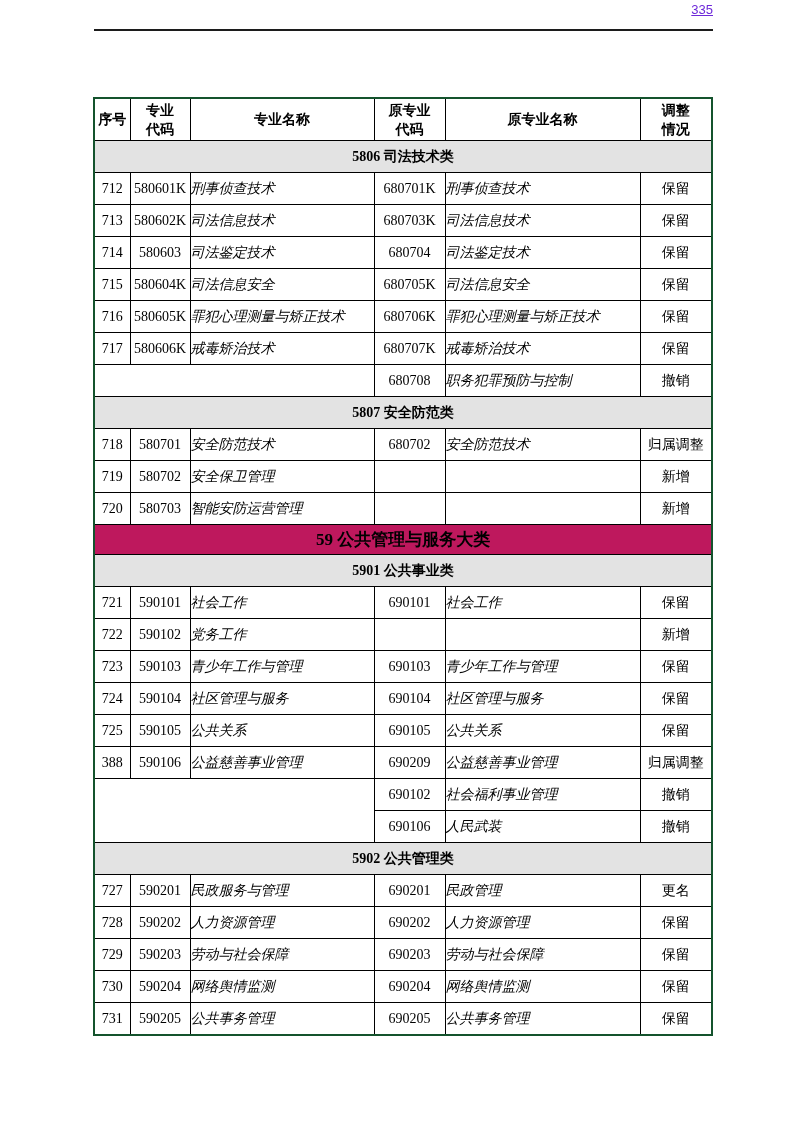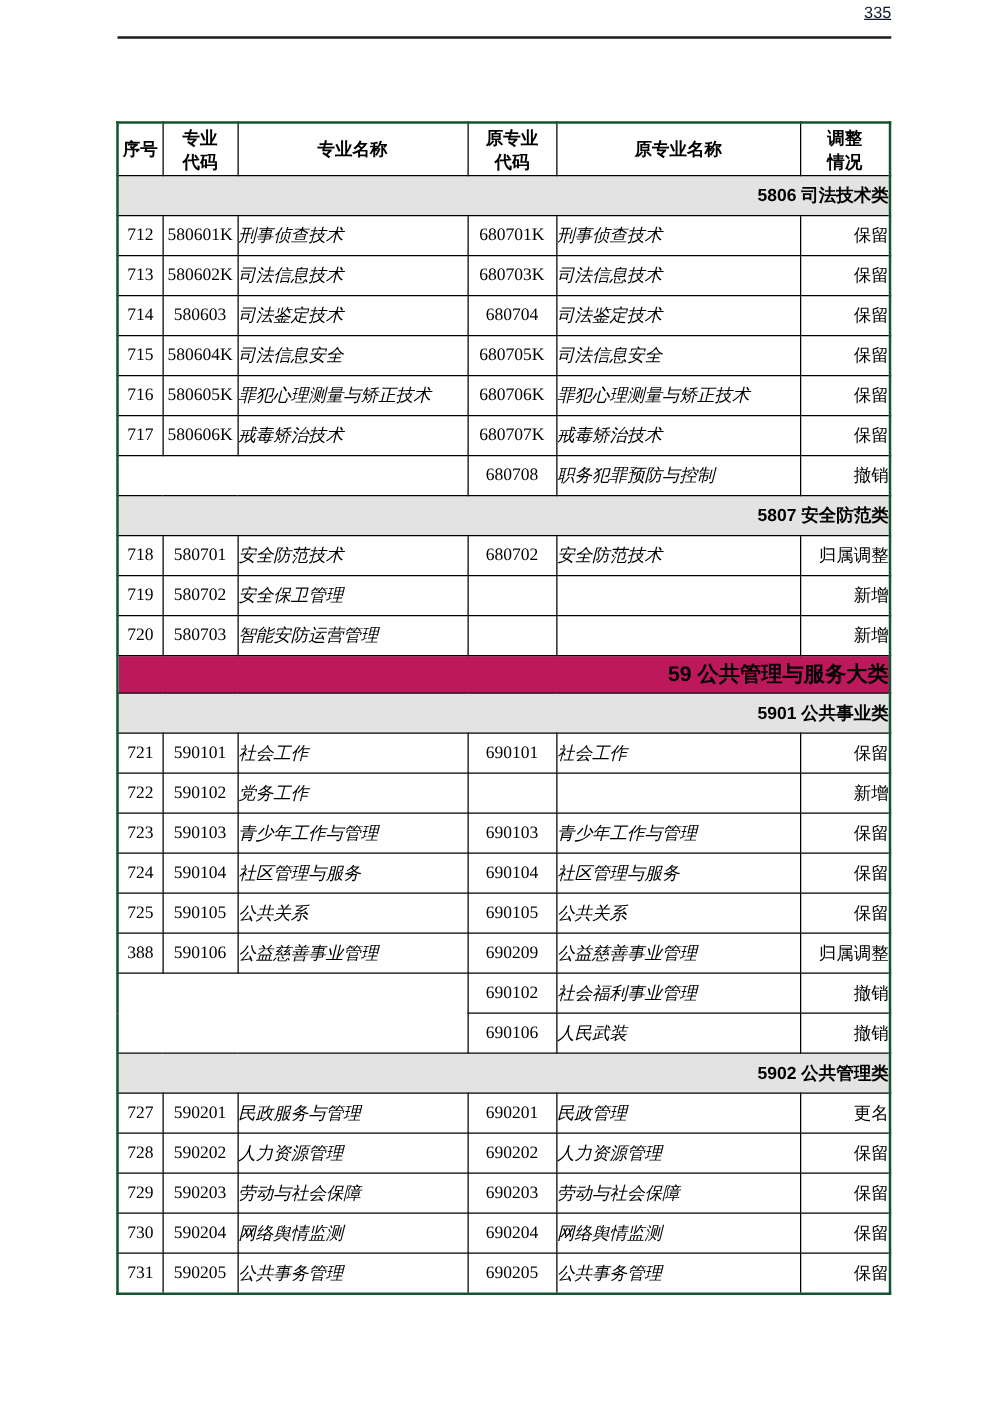"335" .page-number { color: #0f172a -> #6d28d9 }
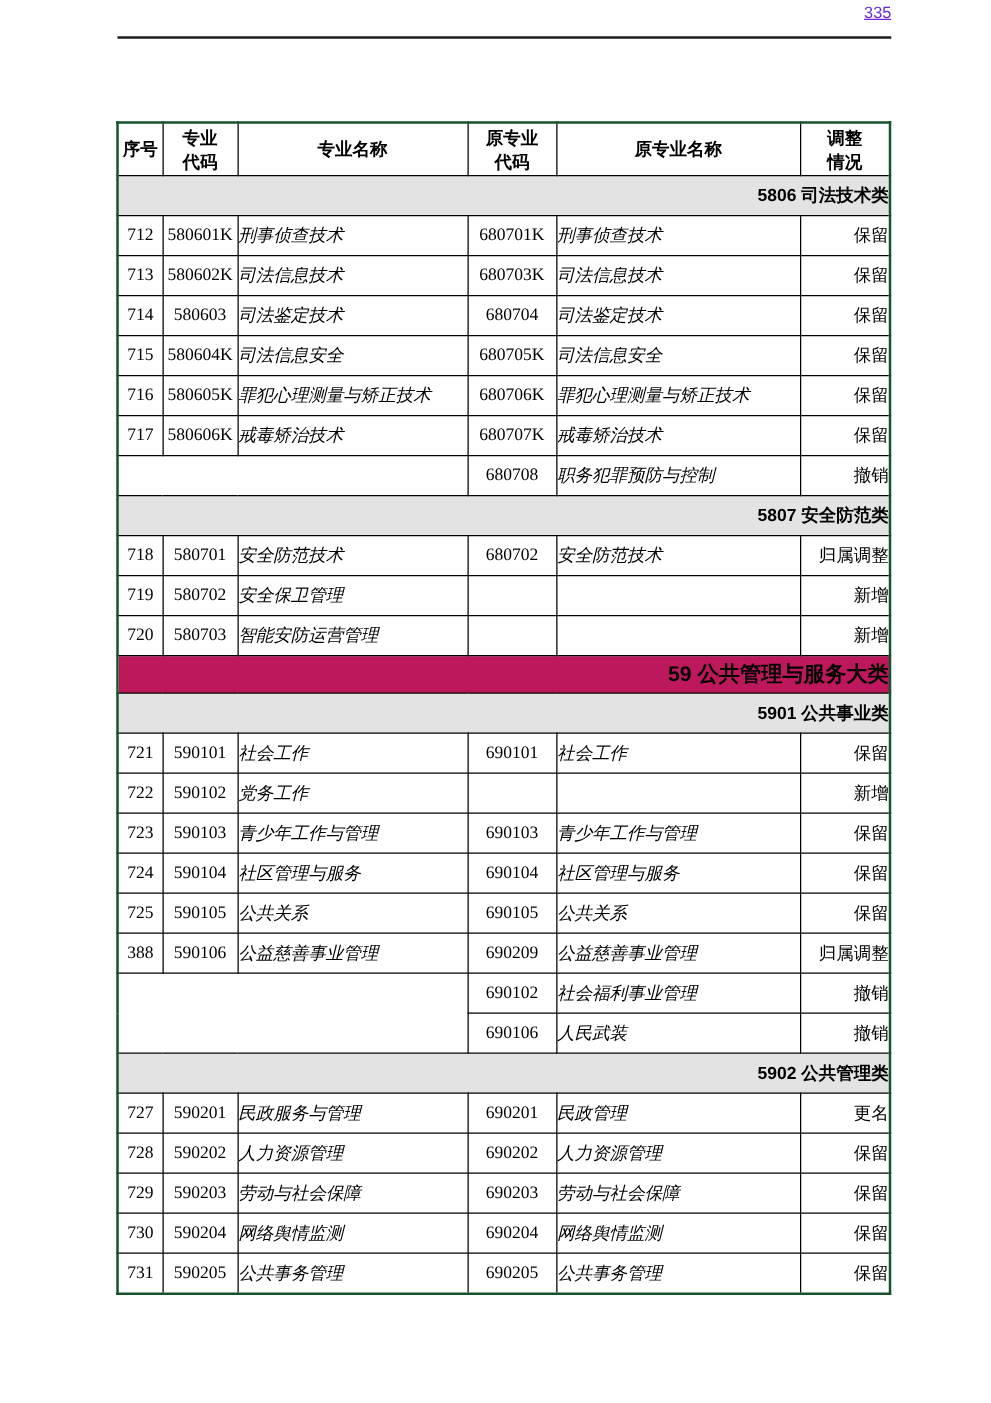"5806 司法技术类" td.section { font-family: Liberation Sans, sans-serif -> Liberation Serif, serif; text-align: right -> center }
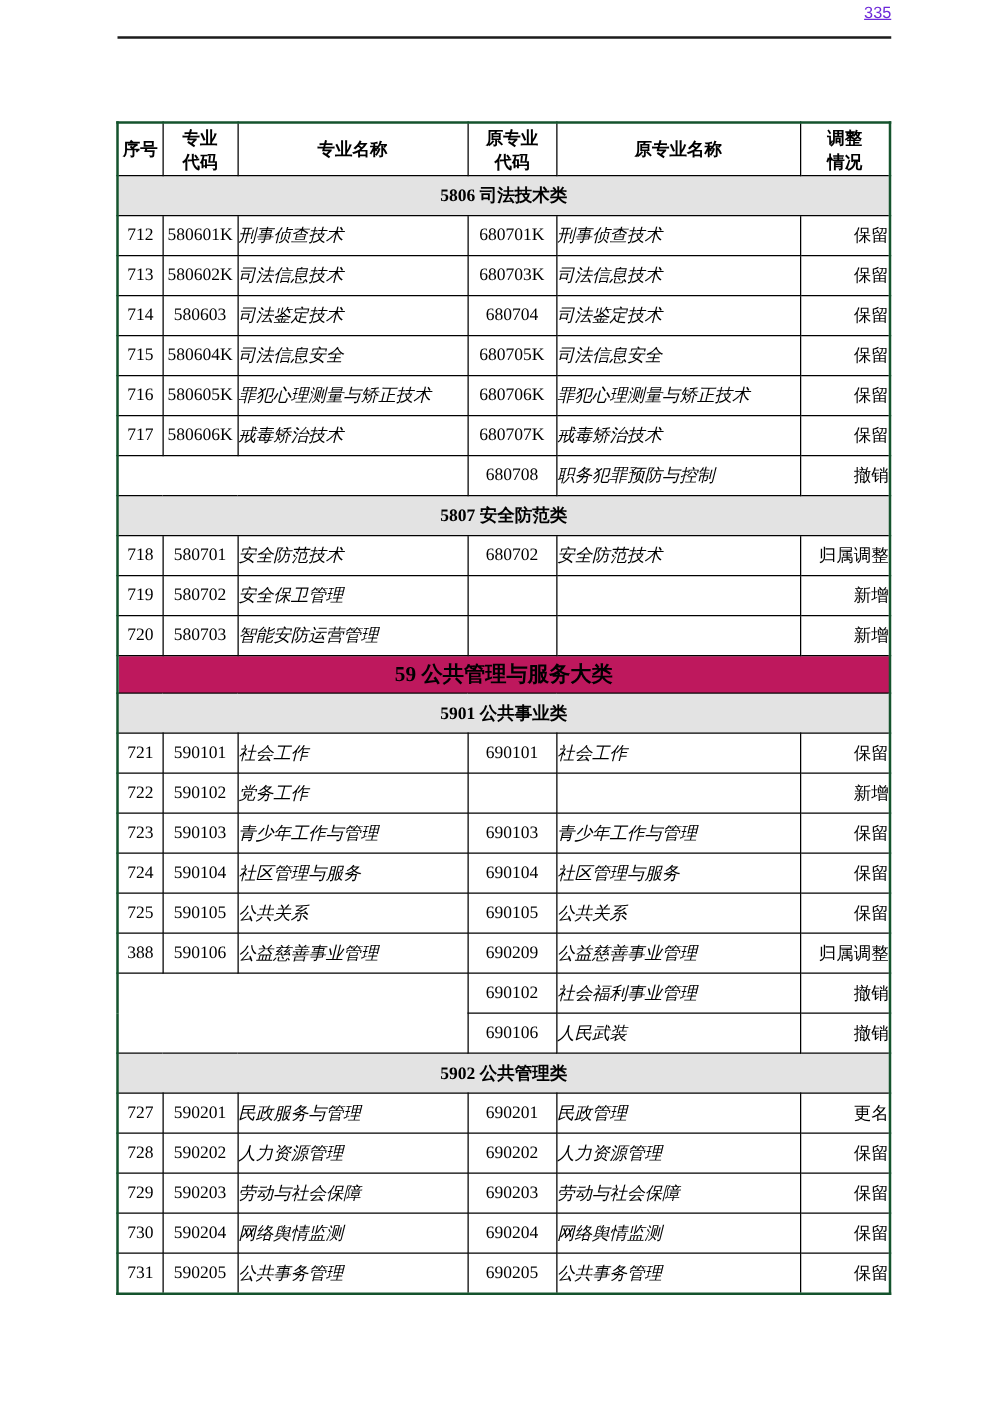"保留" td.status { text-align: right -> center }
